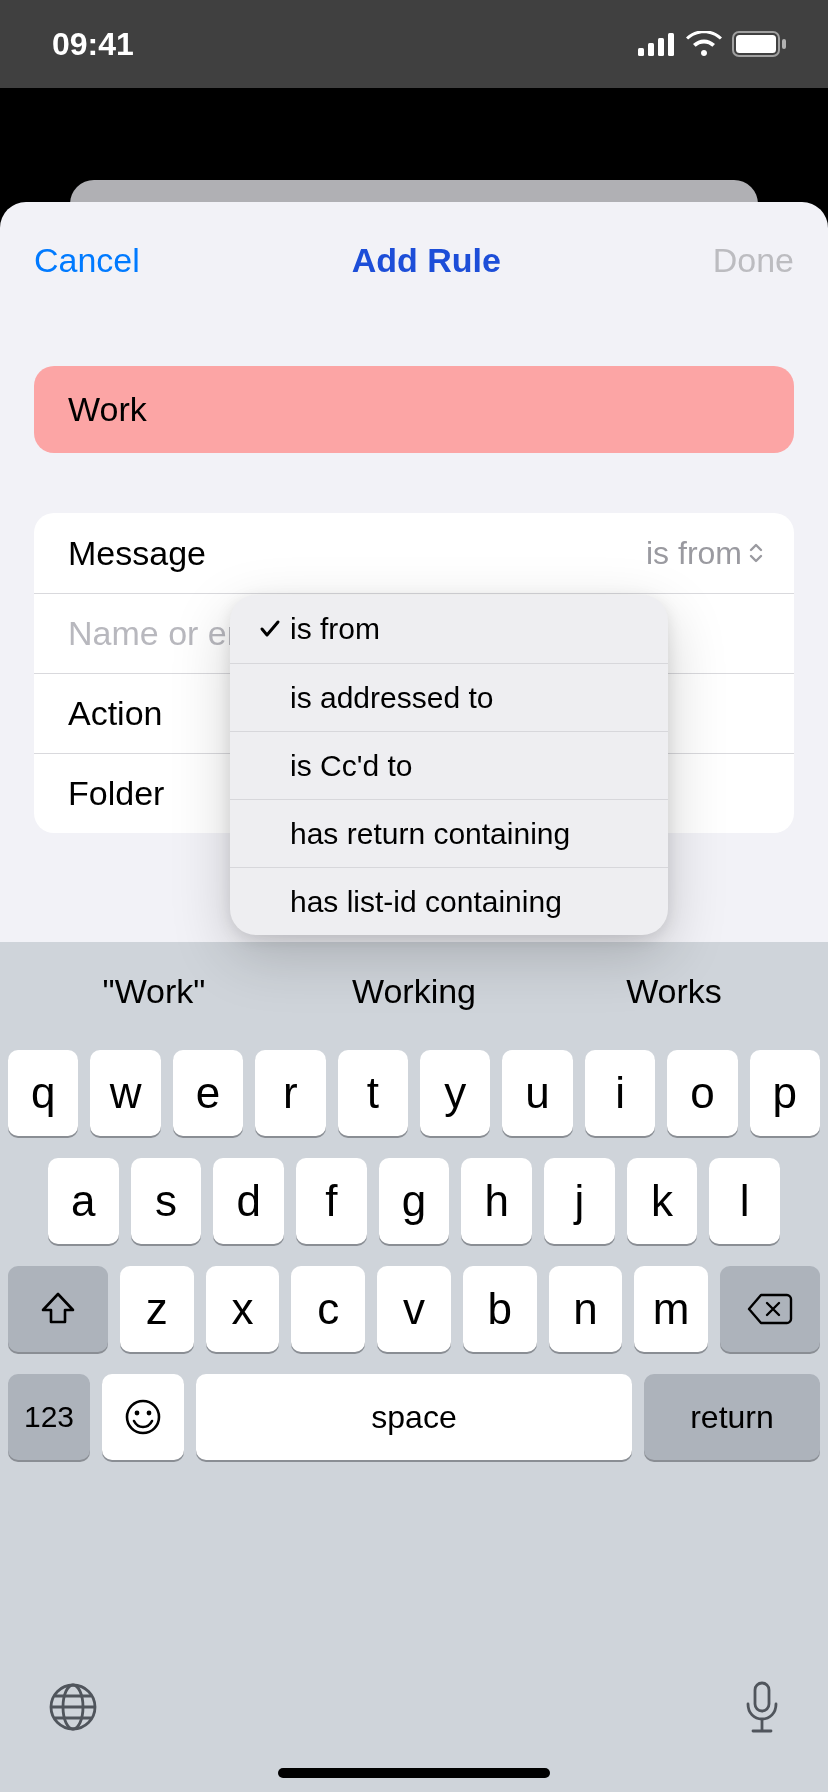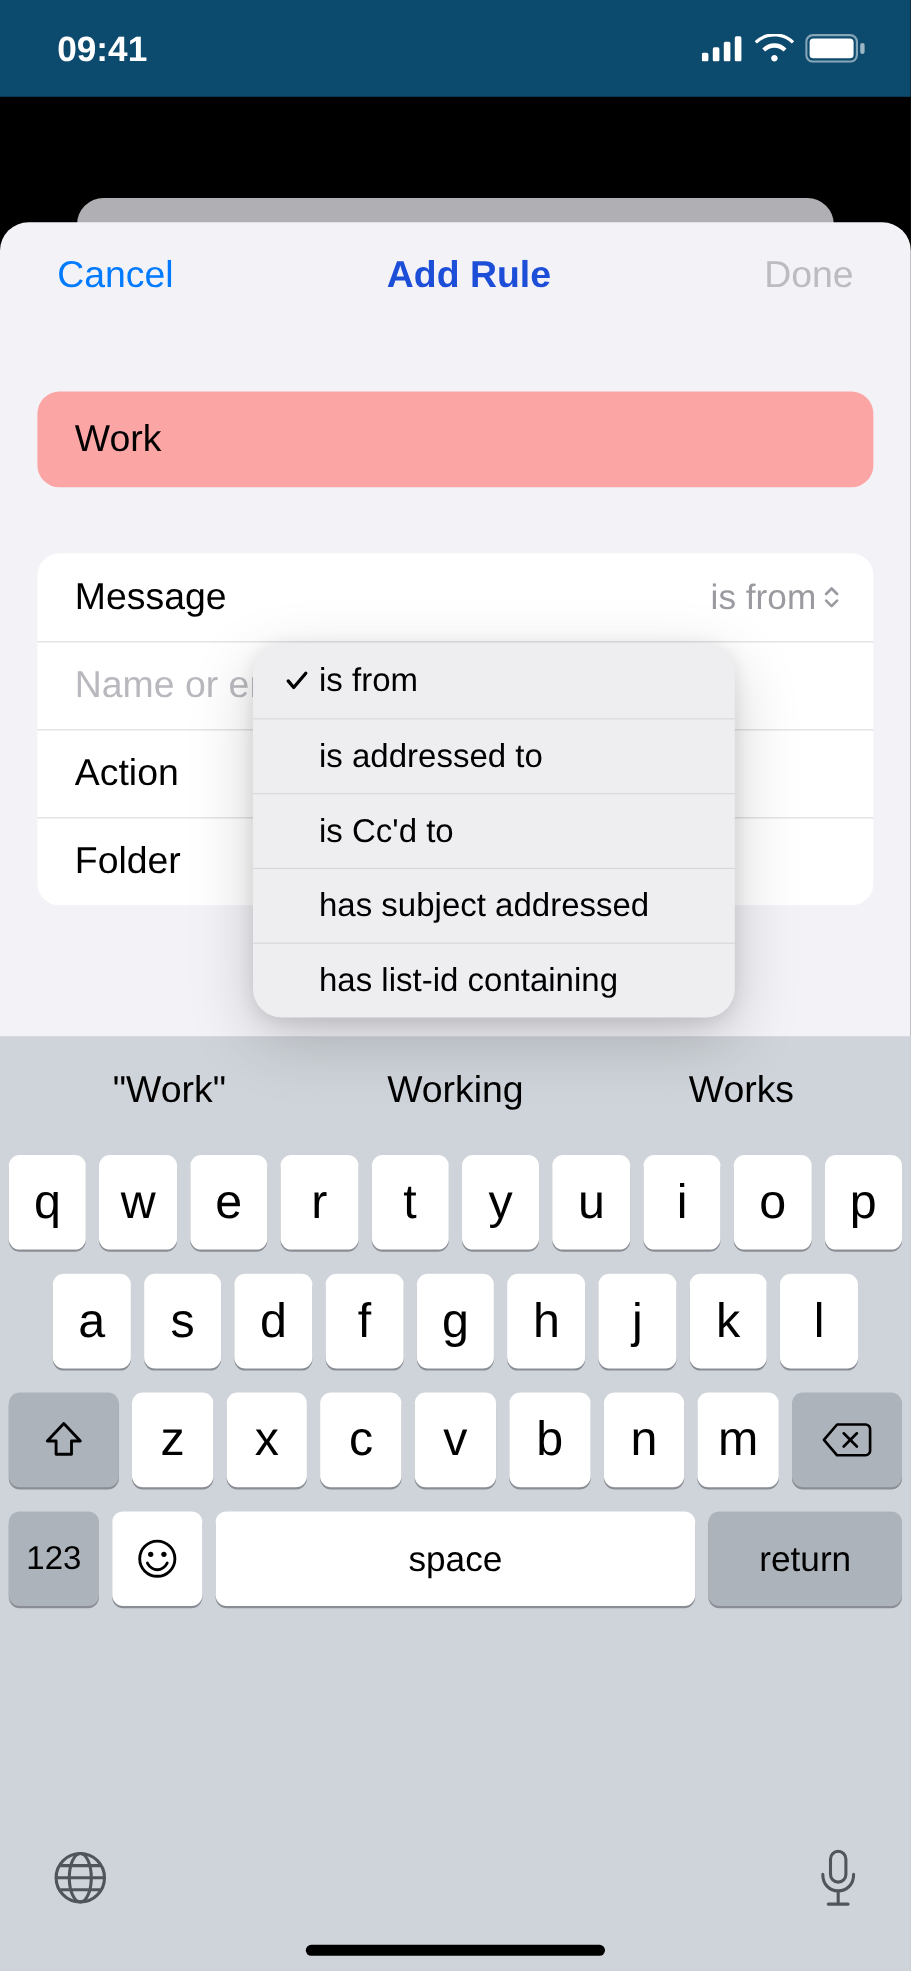"09:41" .status-bar { background: #0c4a6e -> #404040 }
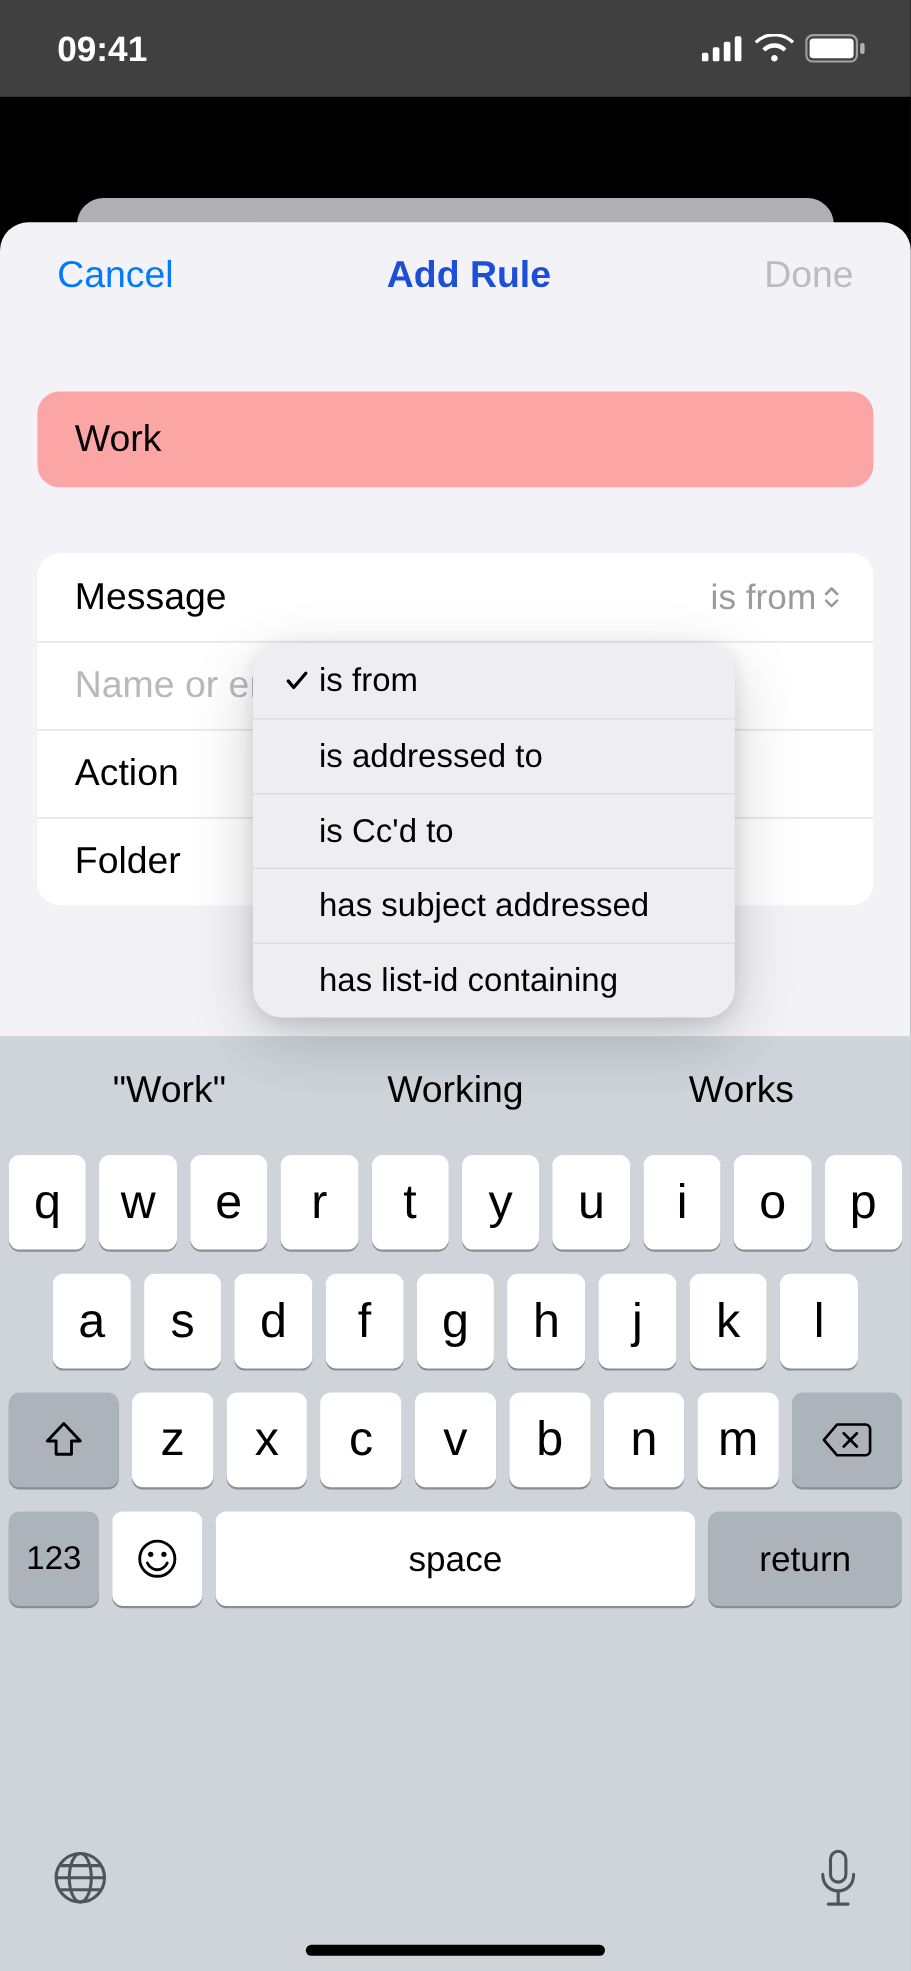"Cancel" .nav { margin-top: none -> 10px; padding: 0 52px -> 0 34px }
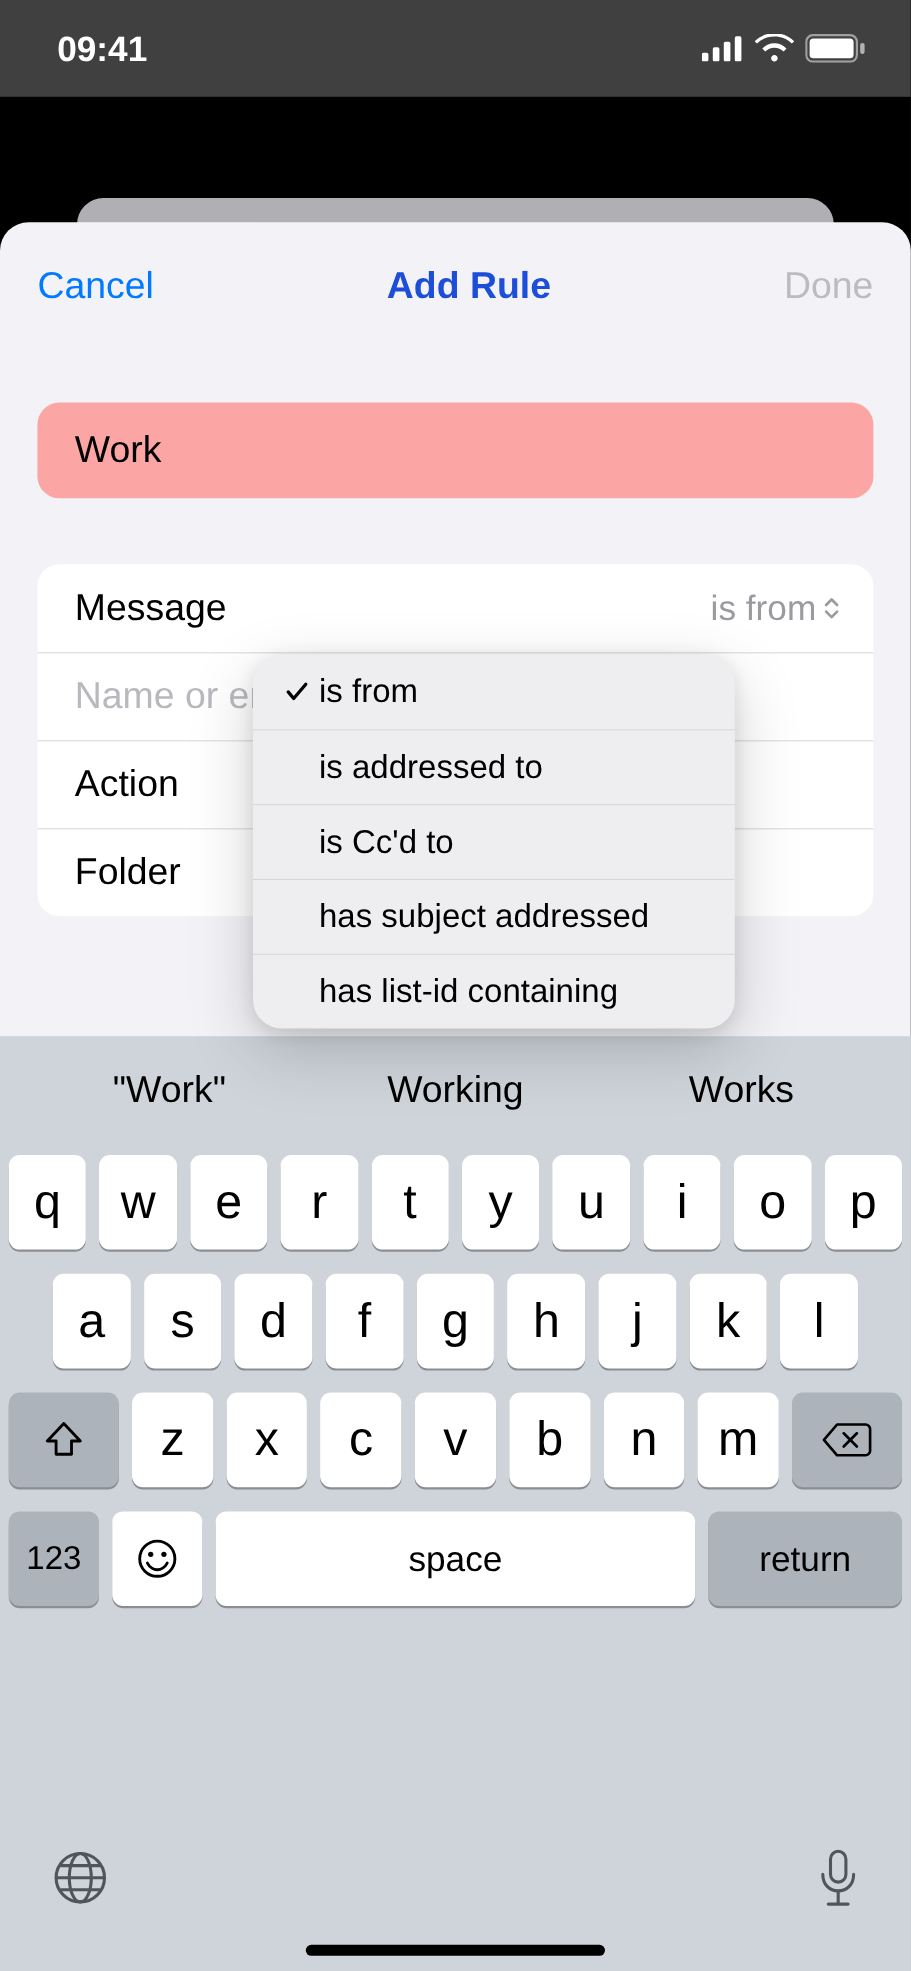"has subject addressed" span { text: subject addressed -> return containing }
